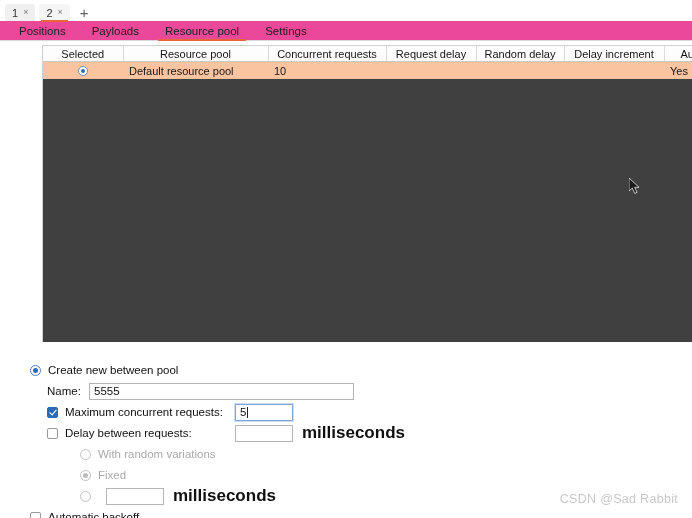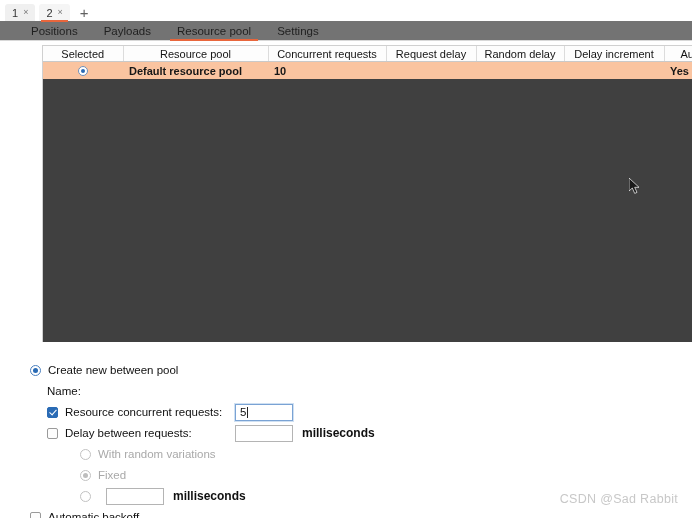"Positions" .navtabs { background: #737373 -> #ec4899; padding-left: 18px -> 6px }
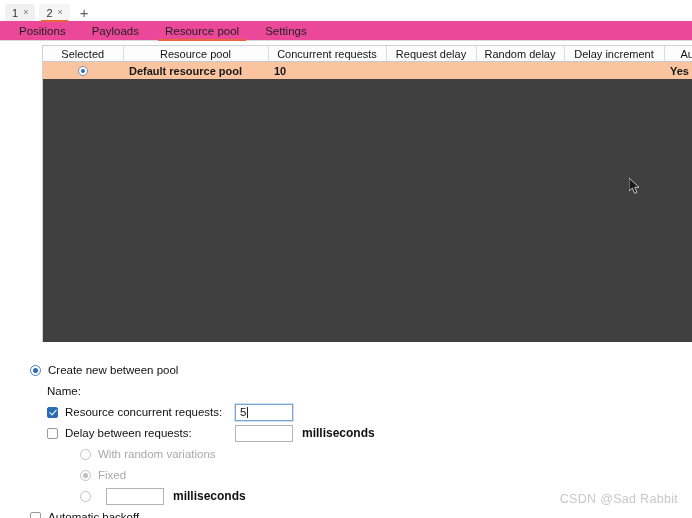"Default resource pool" table.pooltable td { font-weight: bold -> none }
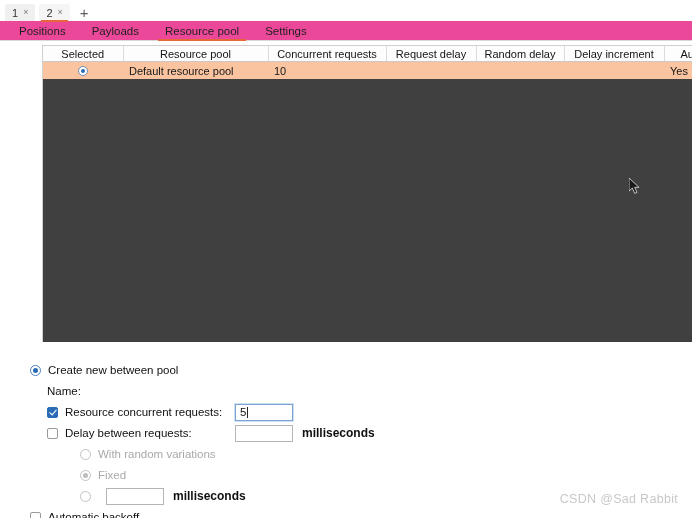"5555" span.inp { html: none -> <span>5555</span> }
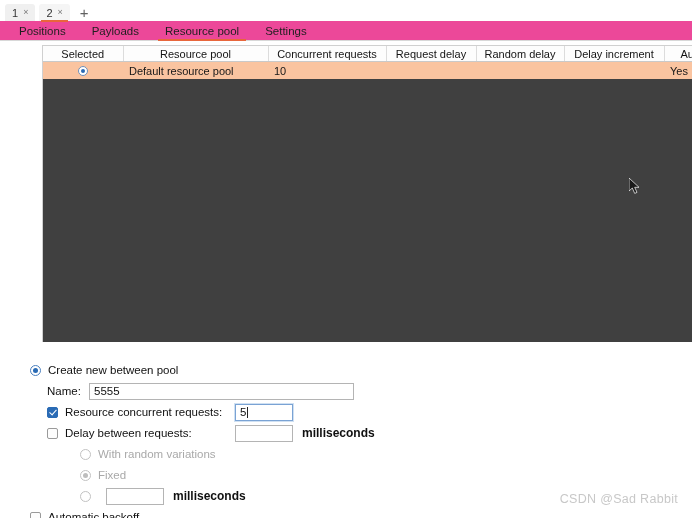"Resource concurrent requests:" span.lbl { text: Resource -> Maximum }
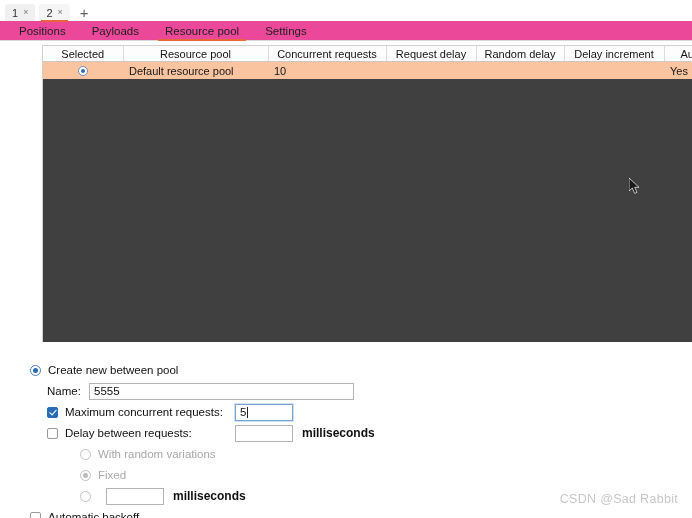"milliseconds" .units { font-size: 12px -> 17px }
